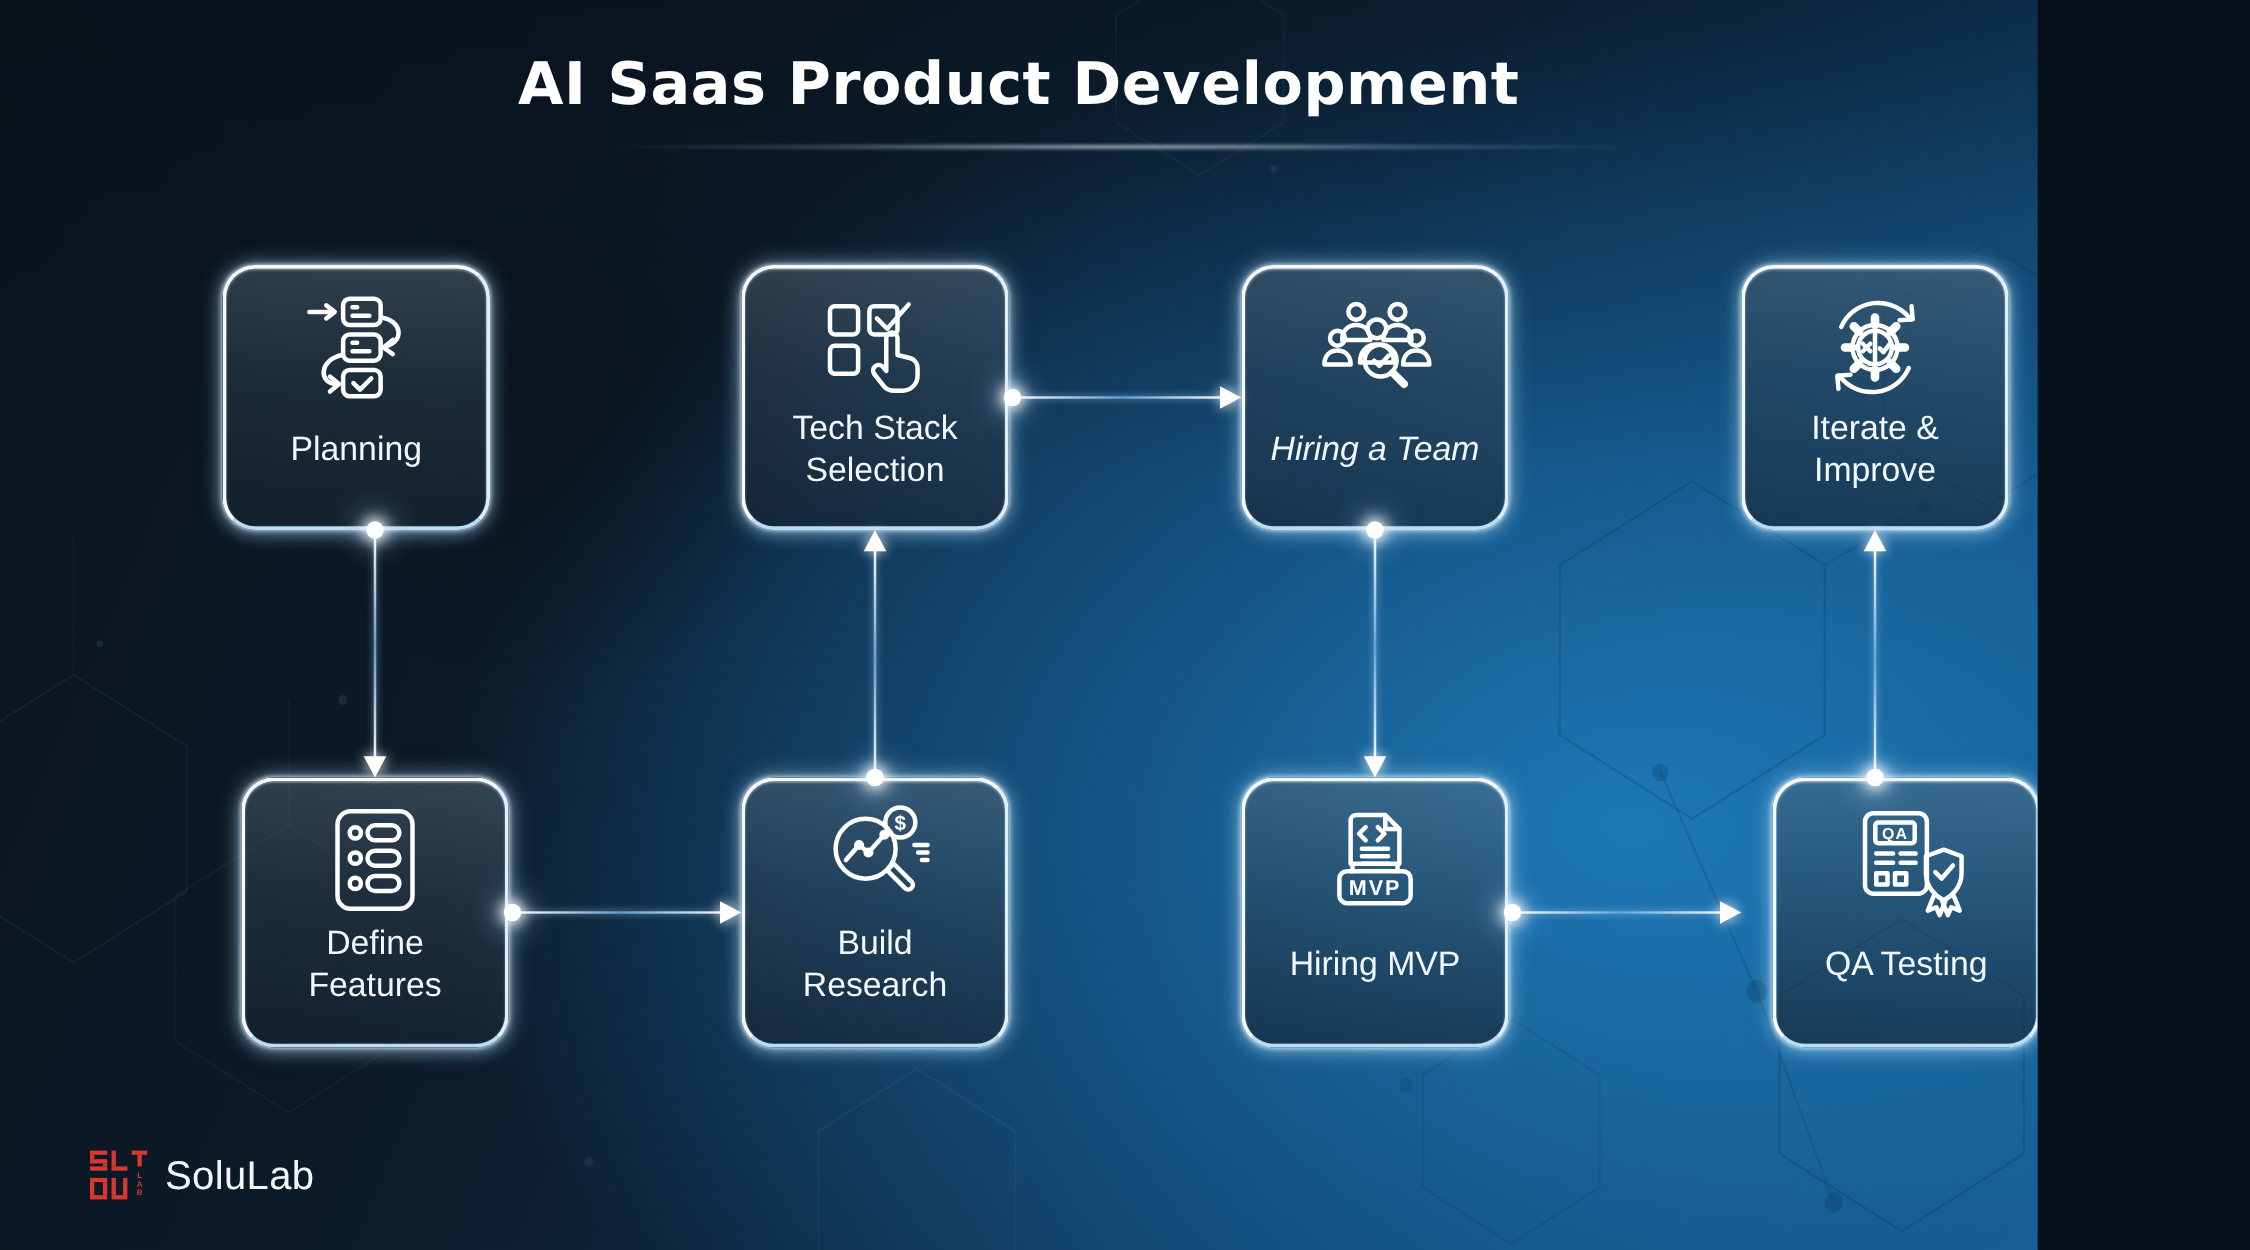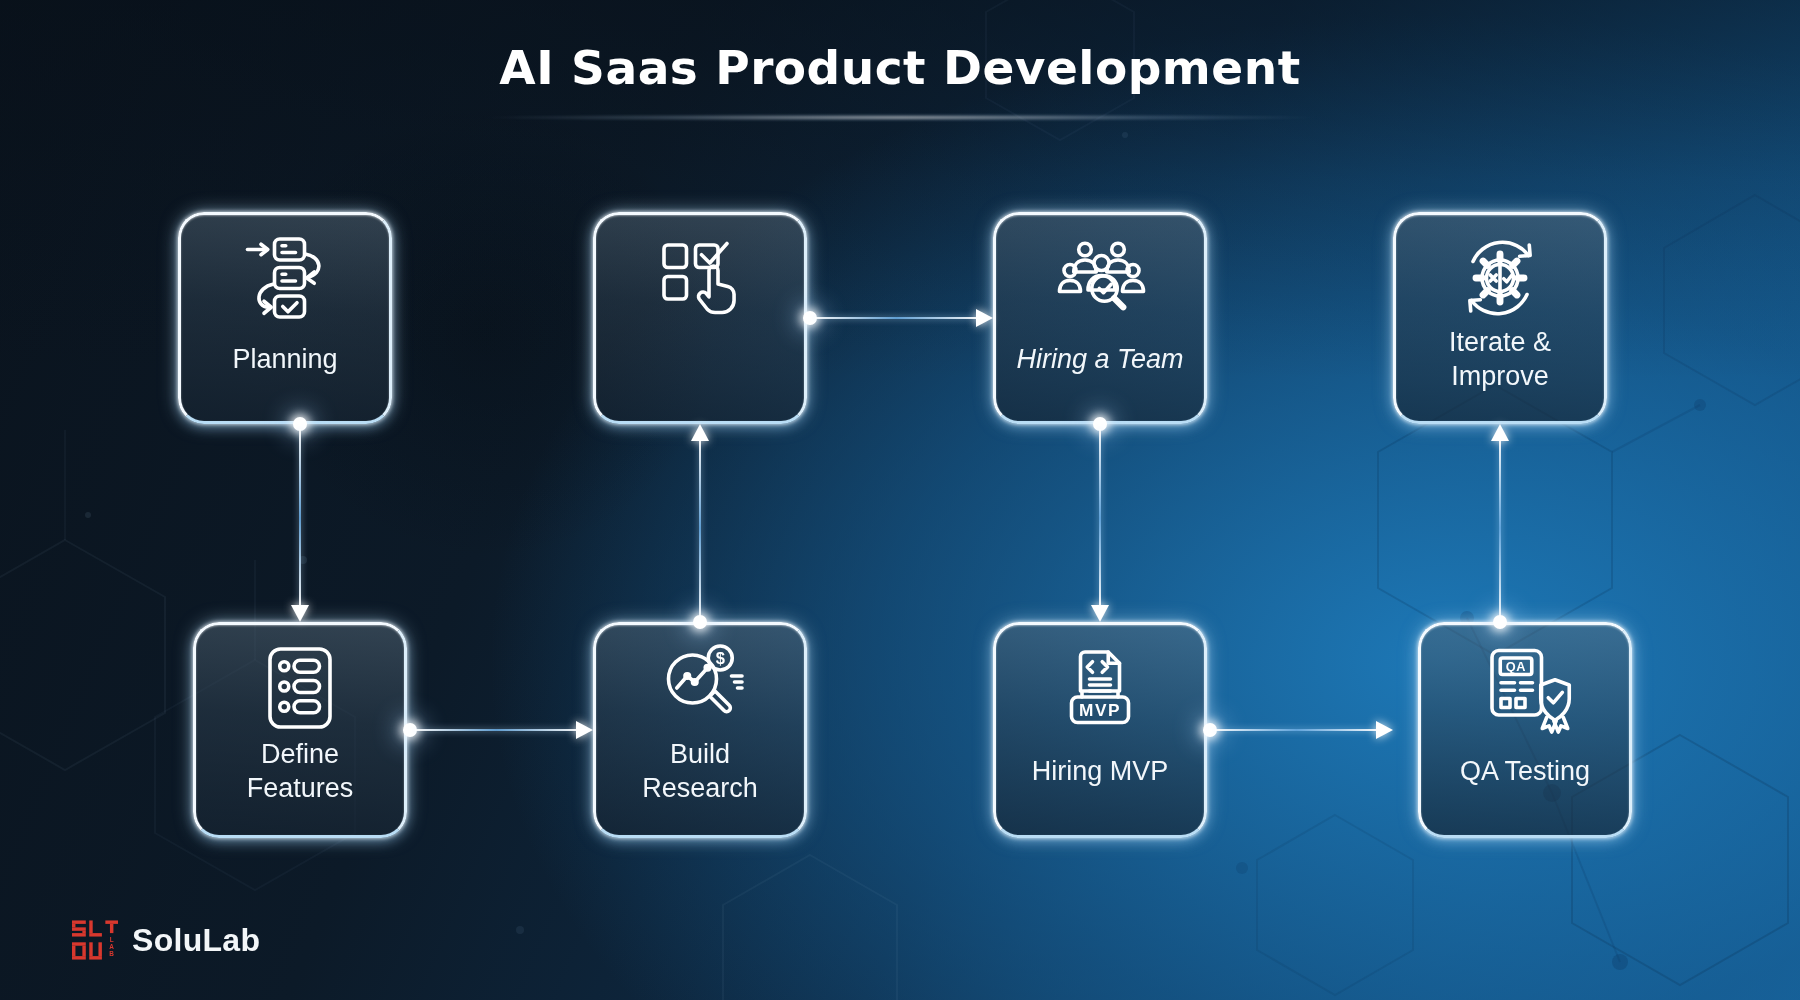"AI Saas Product Development" #canvas { width: 1800px -> 1630px }
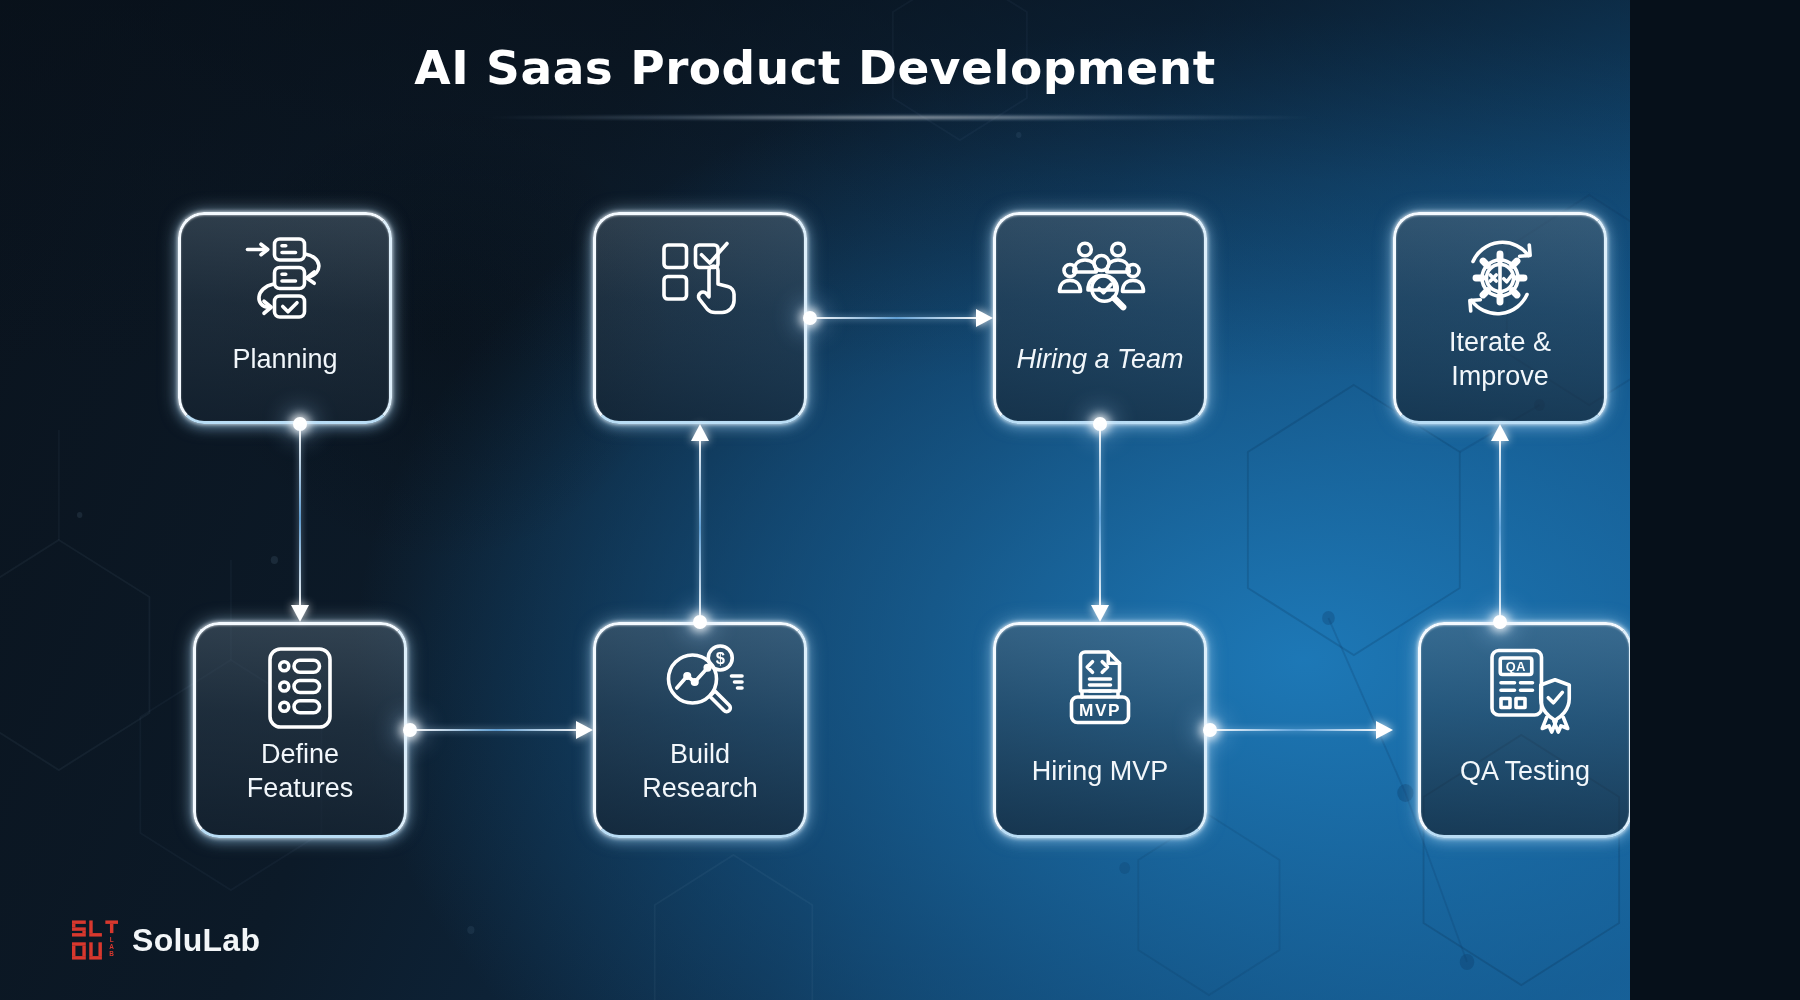"Tech Stack Selection" div.n-label { html: none -> <div> <span>Tech Stack Selection</span> </div> }
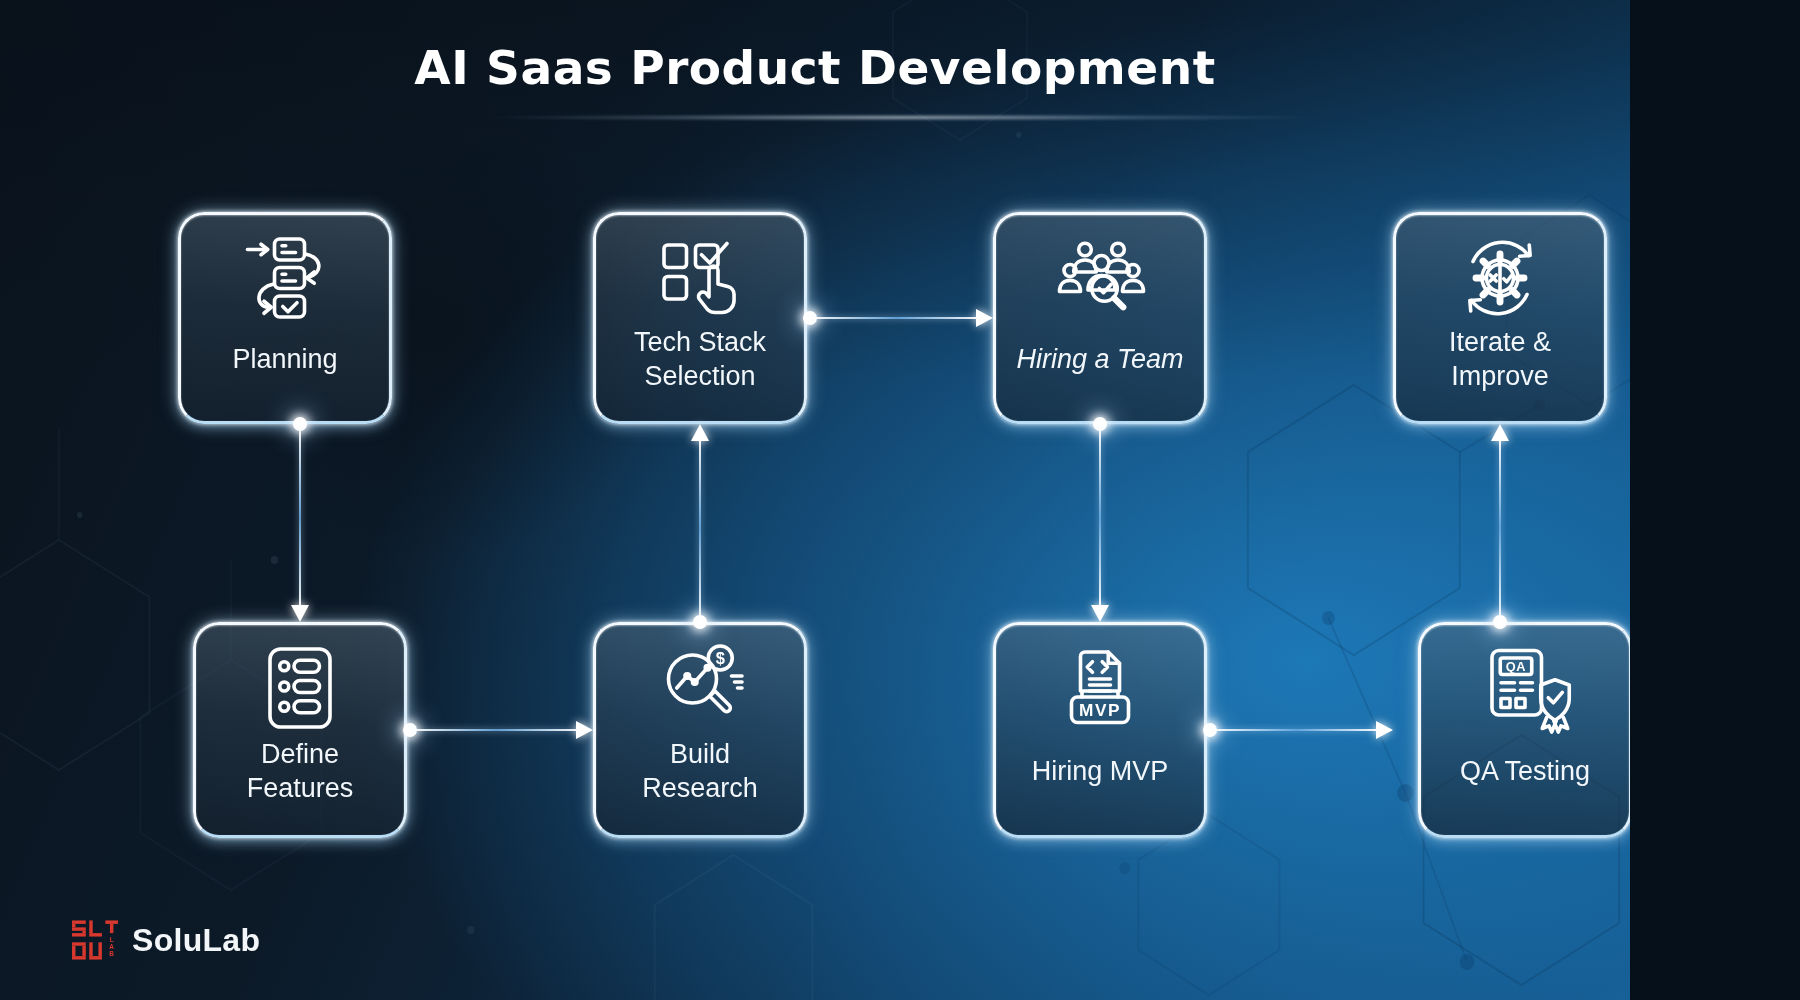"SoluLab" .logo-text { font-weight: 700 -> 400 }
